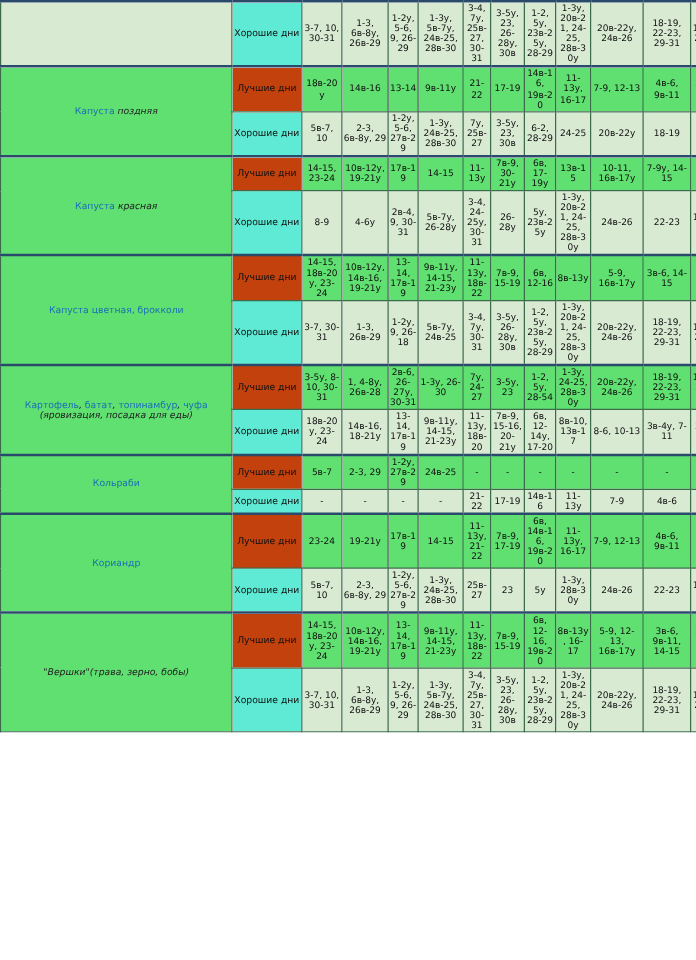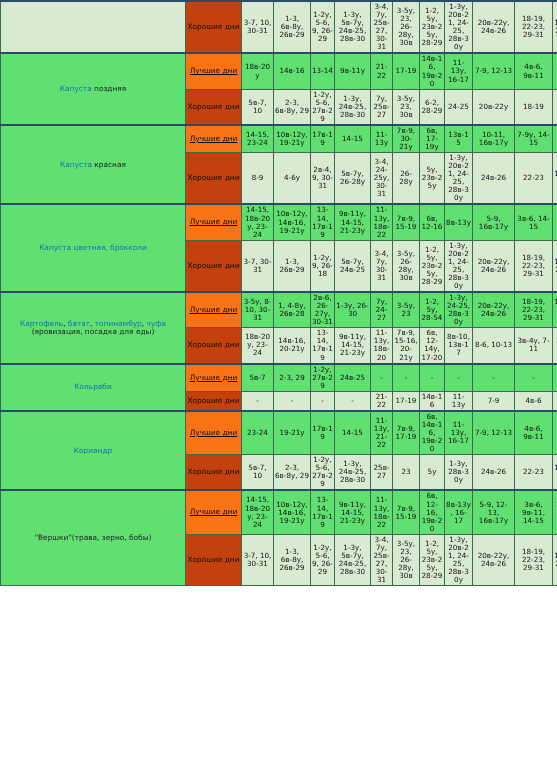"Хорошие дни" tr.good td.lbl { background: #c2410c -> #5eead4 }
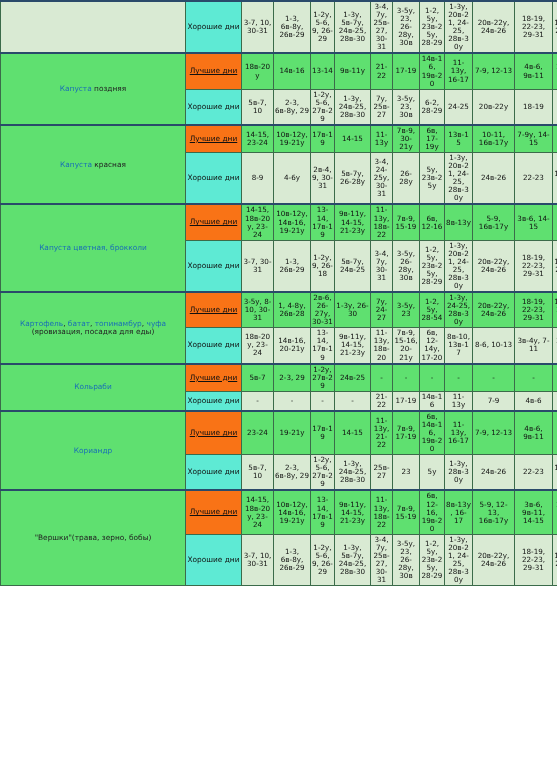"Лучшие дни" tr.best td.lbl { background: #f97316 -> #c2410c; text-decoration: underline -> none }
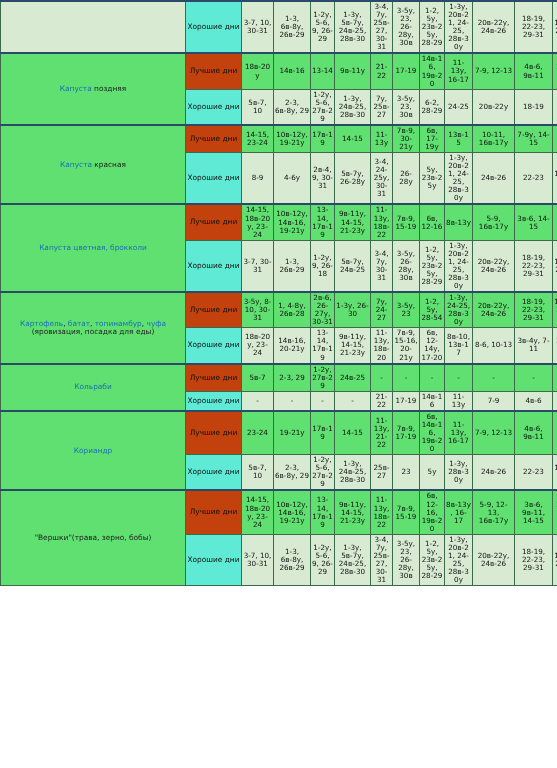"поздняя" td.culture .plain { font-style: none -> italic }
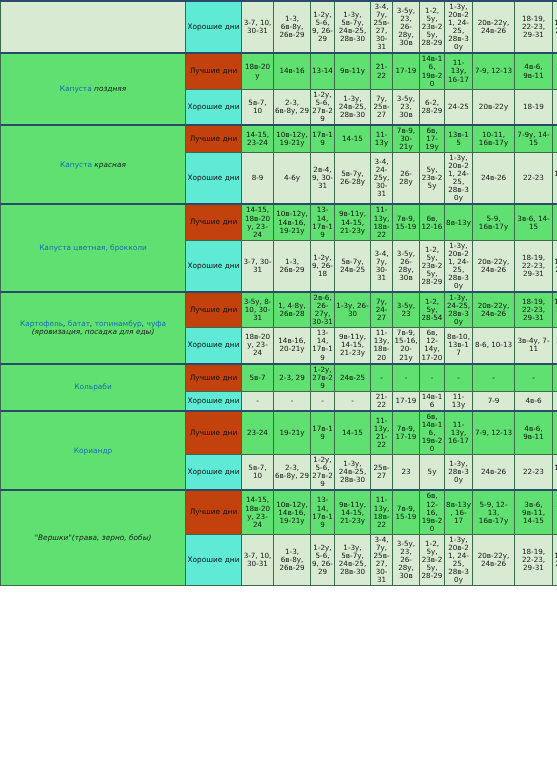"14в-16, 20-21у" td.cell { text: 20-21у -> 18-21у }
